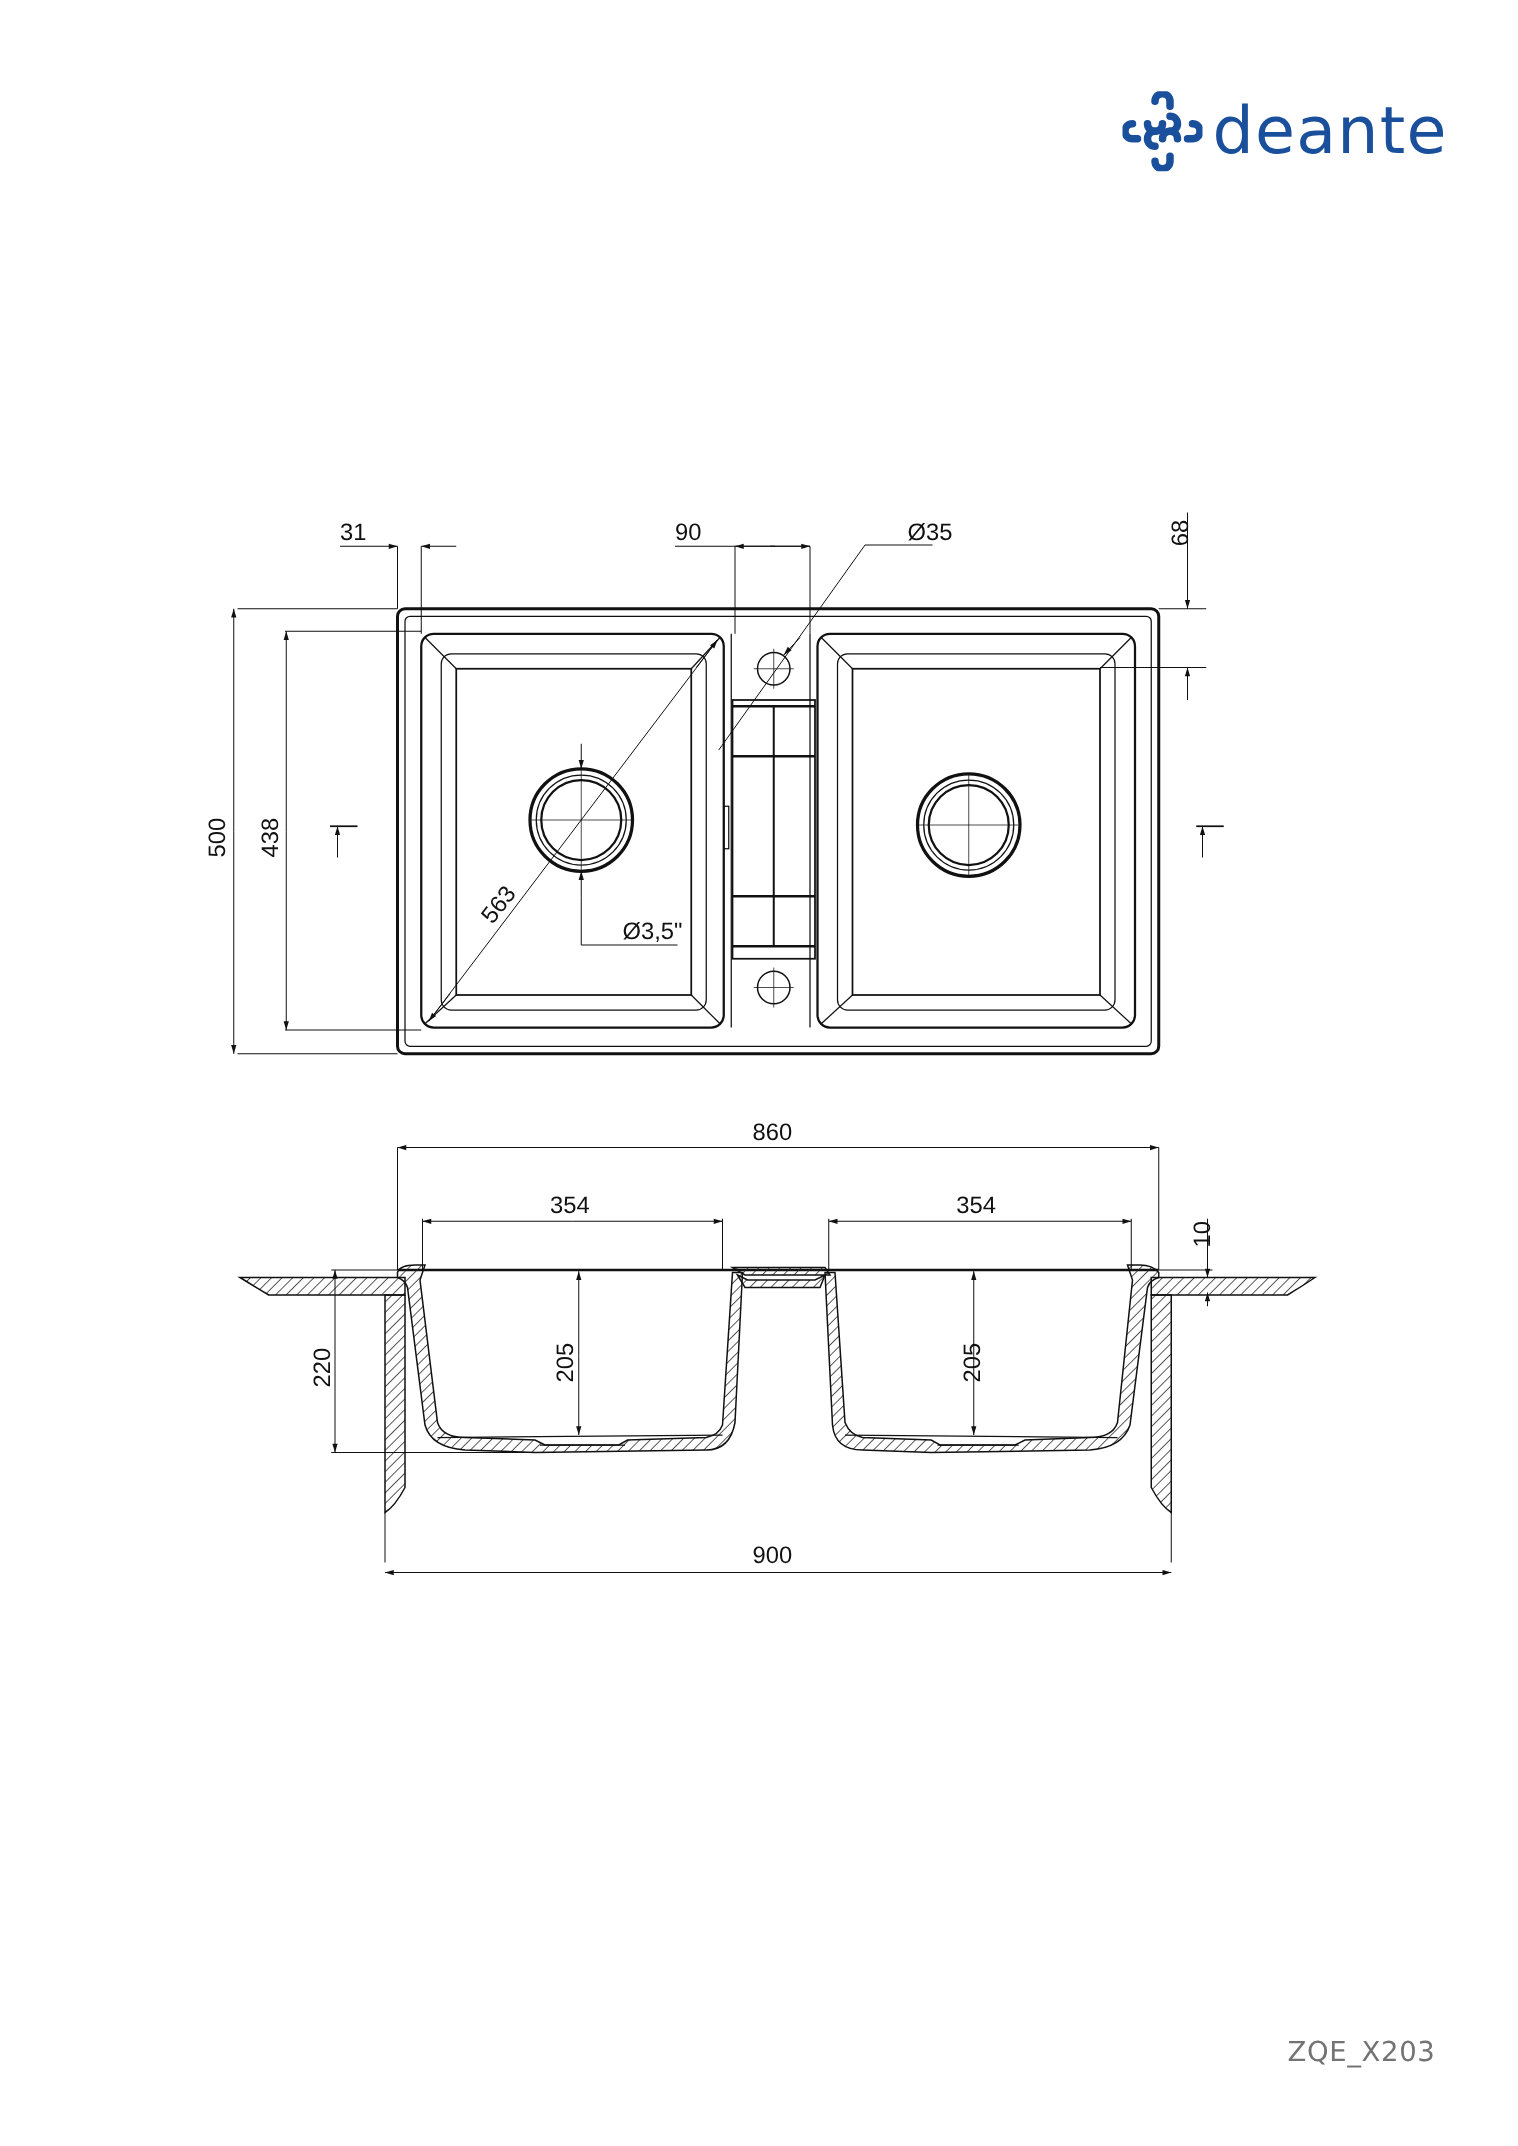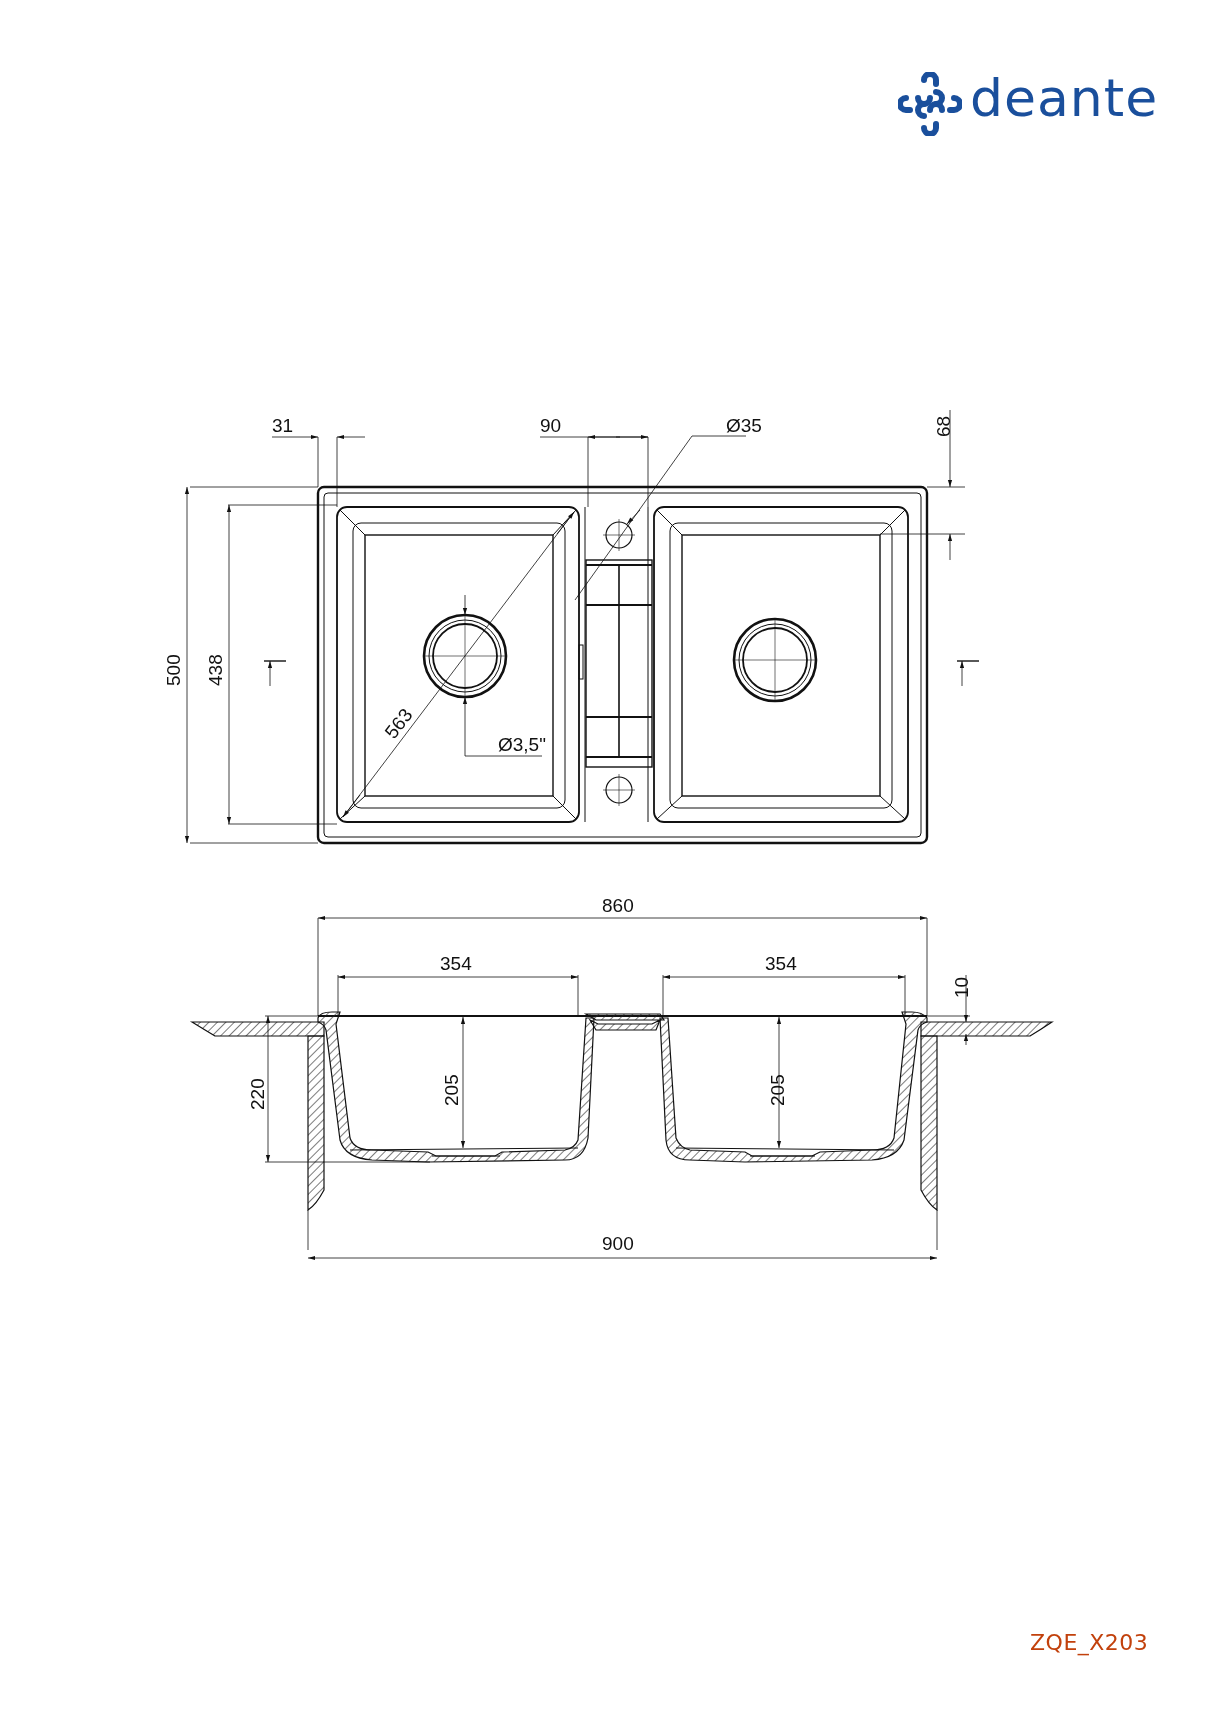"deante" .logo { align-items: none -> center }
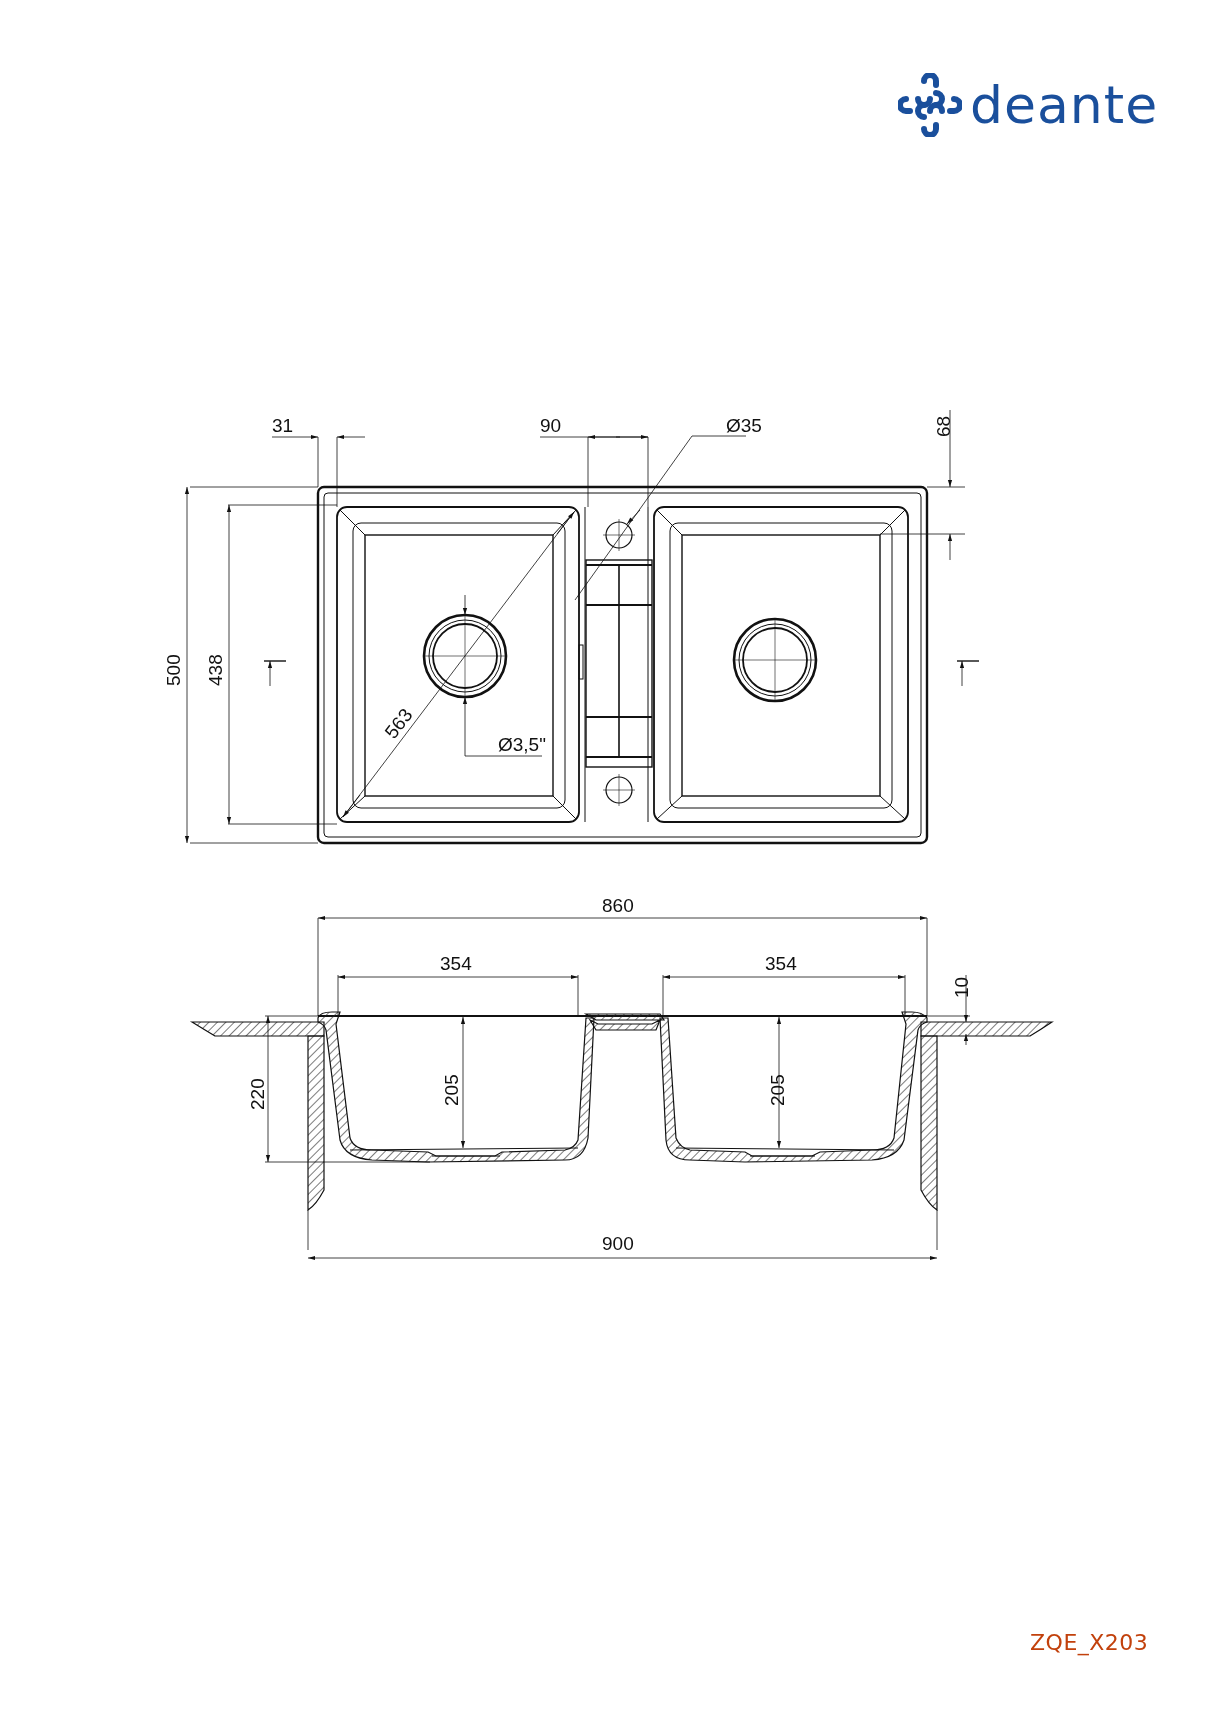"ZQE_X203" .code { color: #c2410c -> #737373 }
